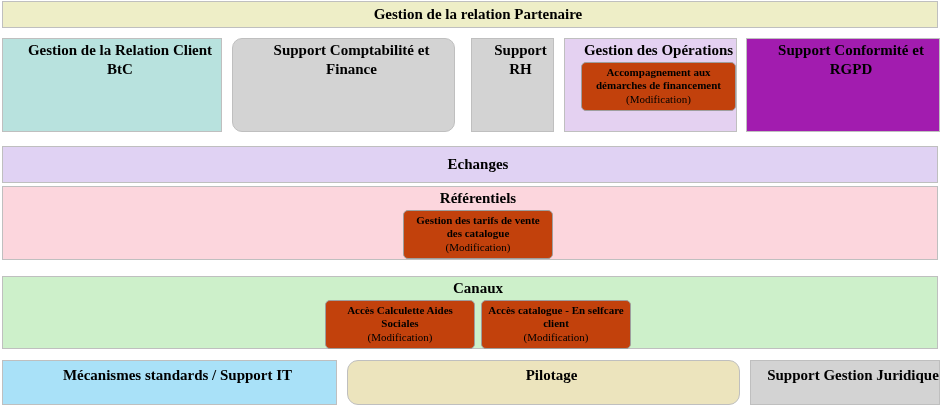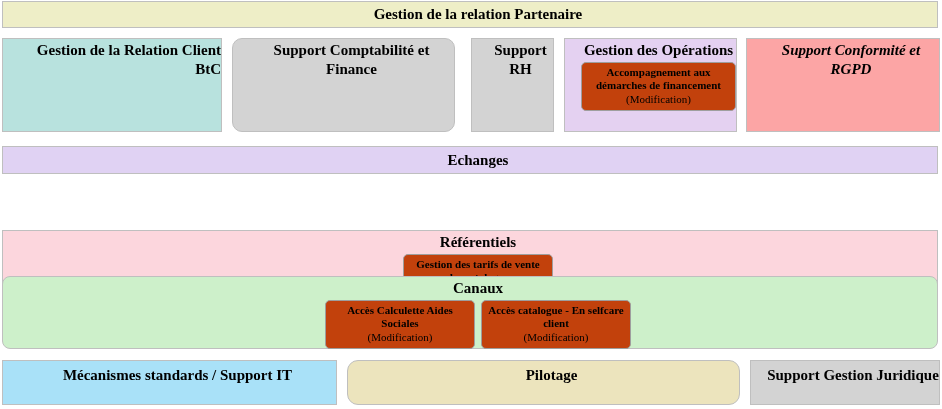"Gestion de la Relation Client" #box-grc-btc { text-align: right -> none }
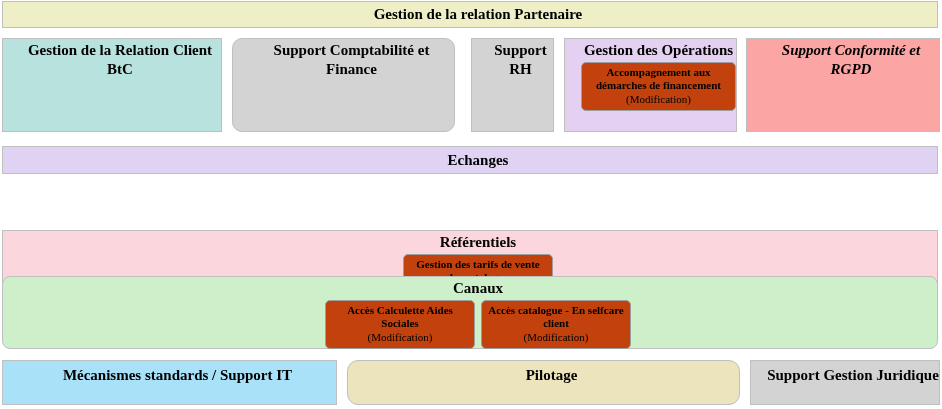"Support Conformité et RGPD" div.box { background-color: #fca5a5 -> #a21caf; font-style: italic -> none }
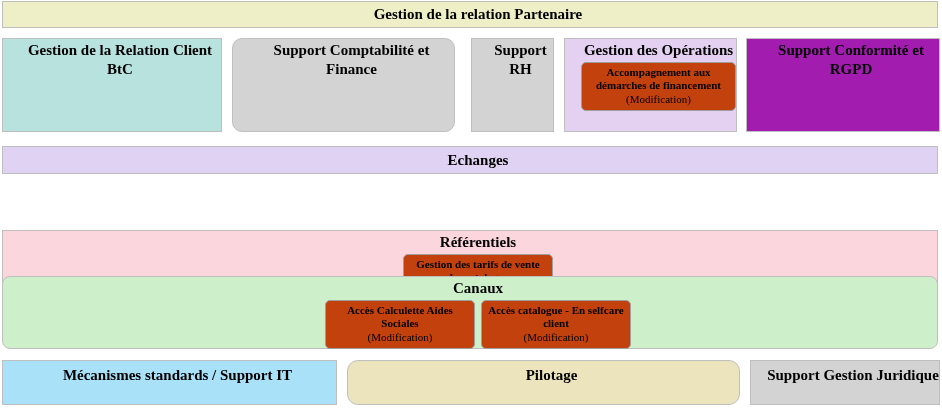"Echanges" #band-echanges { height: 28px -> 37px }
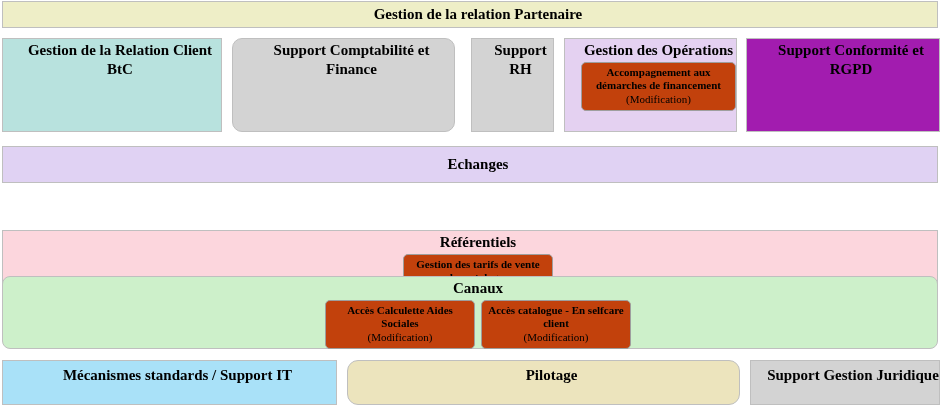"Référentiels" div.band { margin-top: 44px -> none }
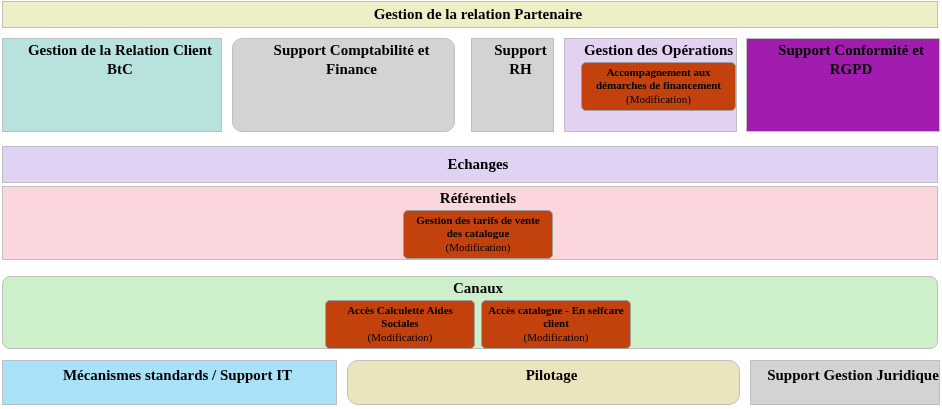"Canaux" #band-canaux { border-radius: 8px -> none }
